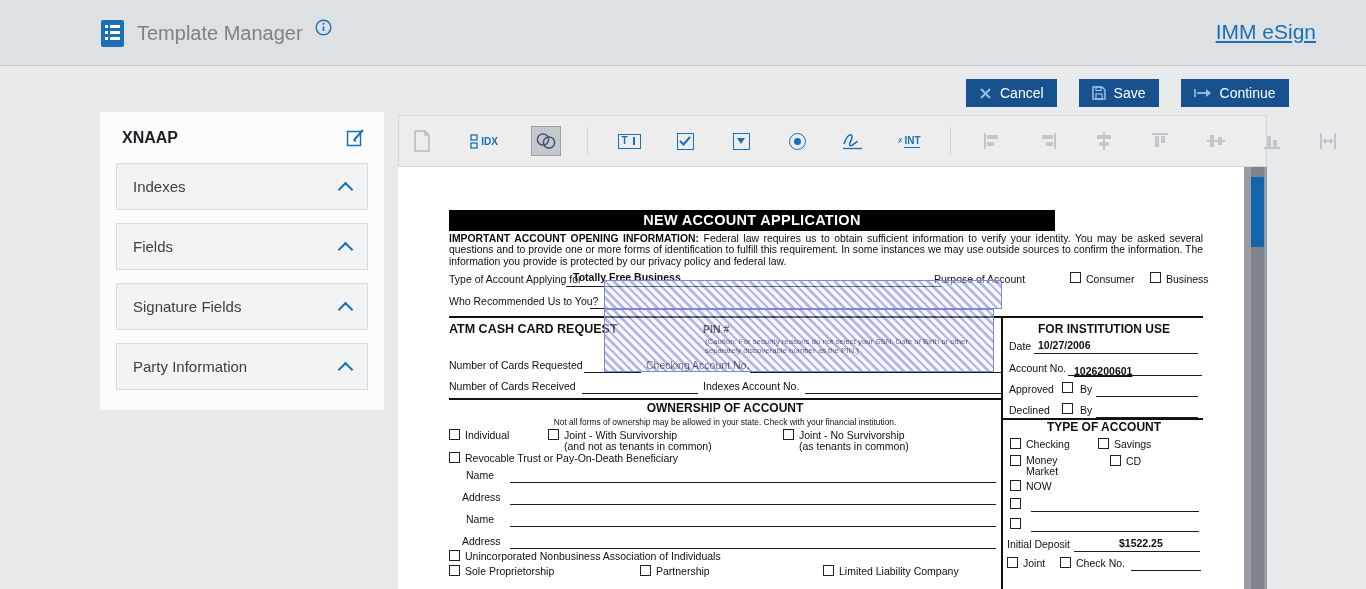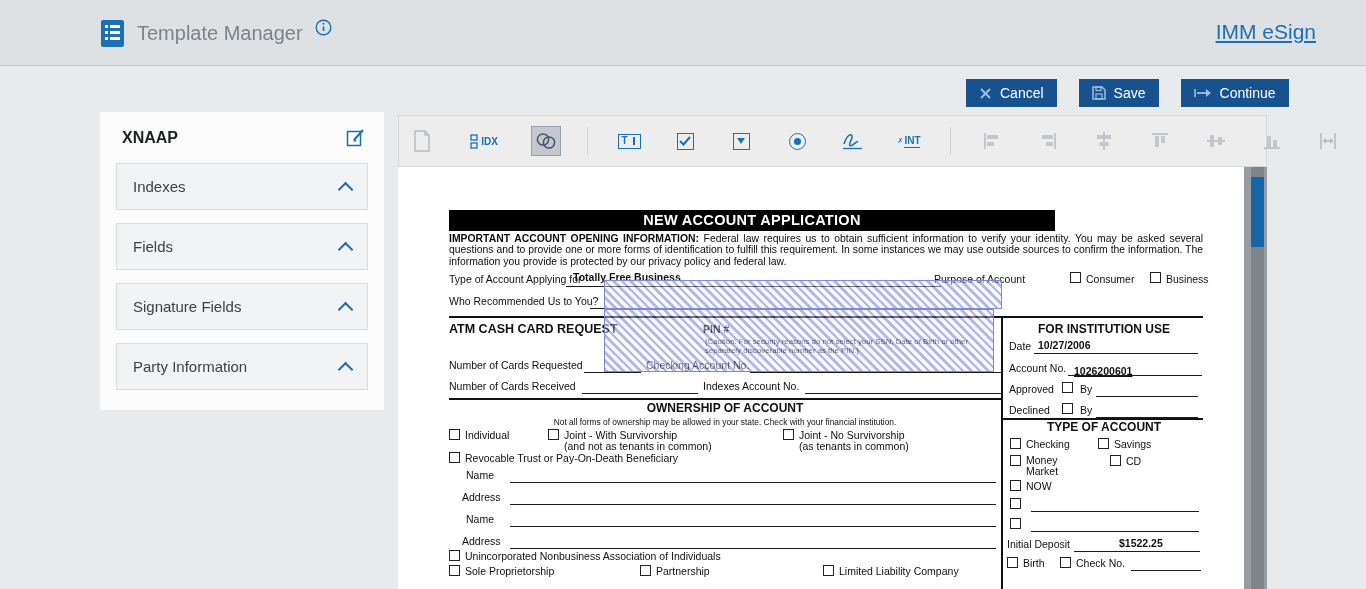"Birth" span.t11 { text: Birth -> Joint }
